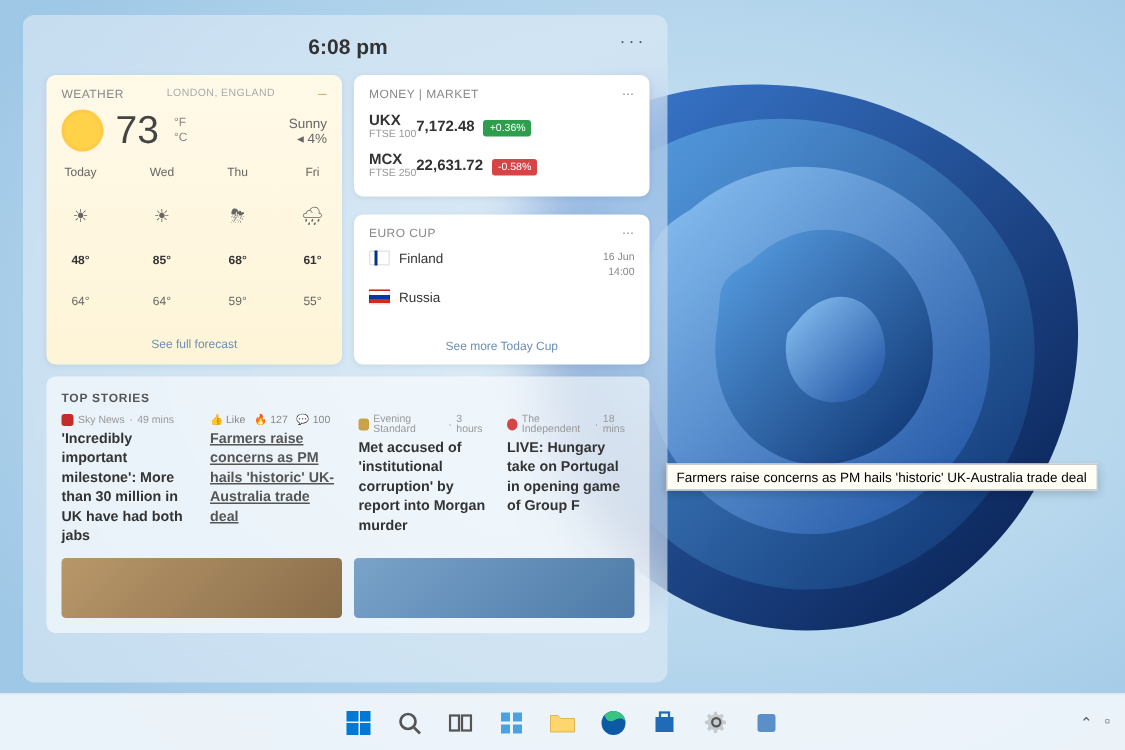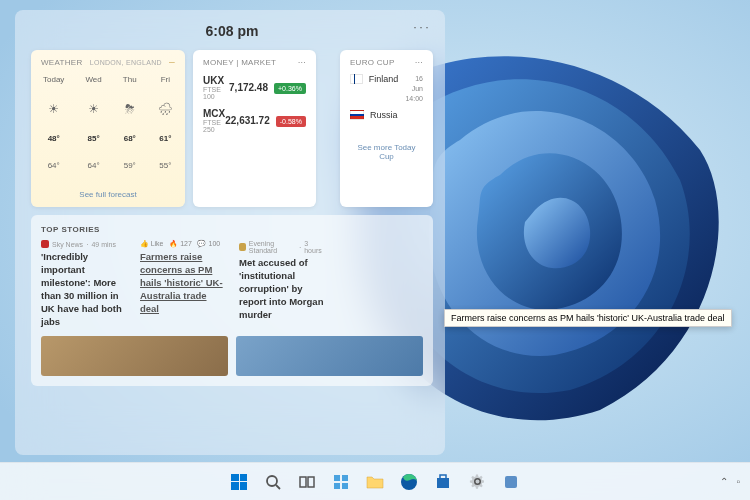"MONEY | MARKET" div { flex-direction: row -> column; gap: 24px -> 12px }
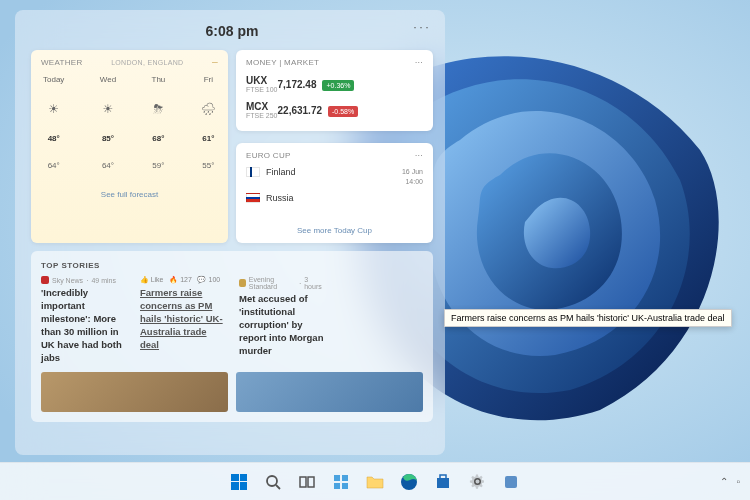"73" div.w-row { html: none -> <div> <span></span> <span>73</span> <span><span>°F</span><br><span>°C</span></span> <div> <div>Sunny</div> <div>◂ 4%</div> </div> </div> }
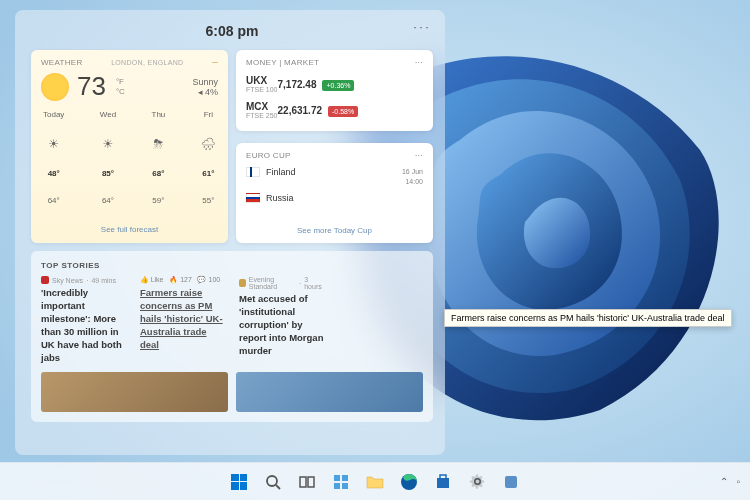"LIVE: Hungary take on Portugal" div.story { html: none -> <div> <div><span></span><span>The Independent</span> · <span>18 mins</span></div> <div>LIVE: Hungary take on Portugal in opening game of Group F</div> </div> }
